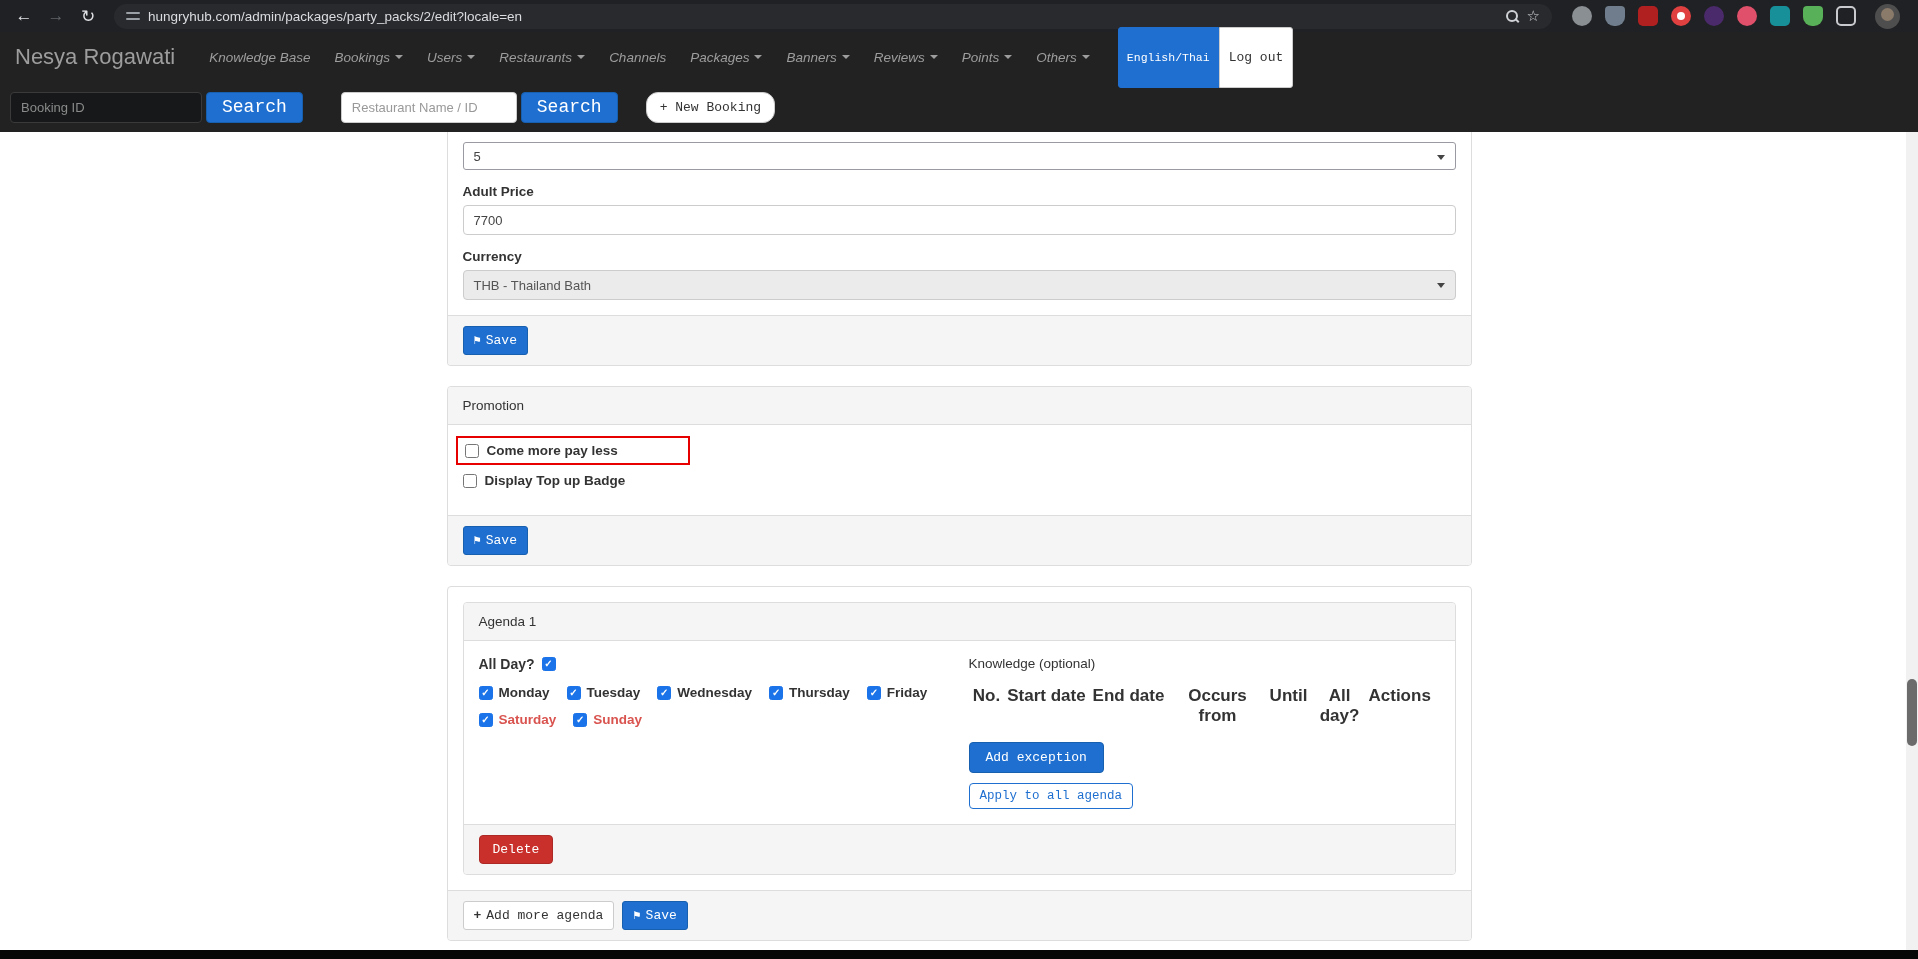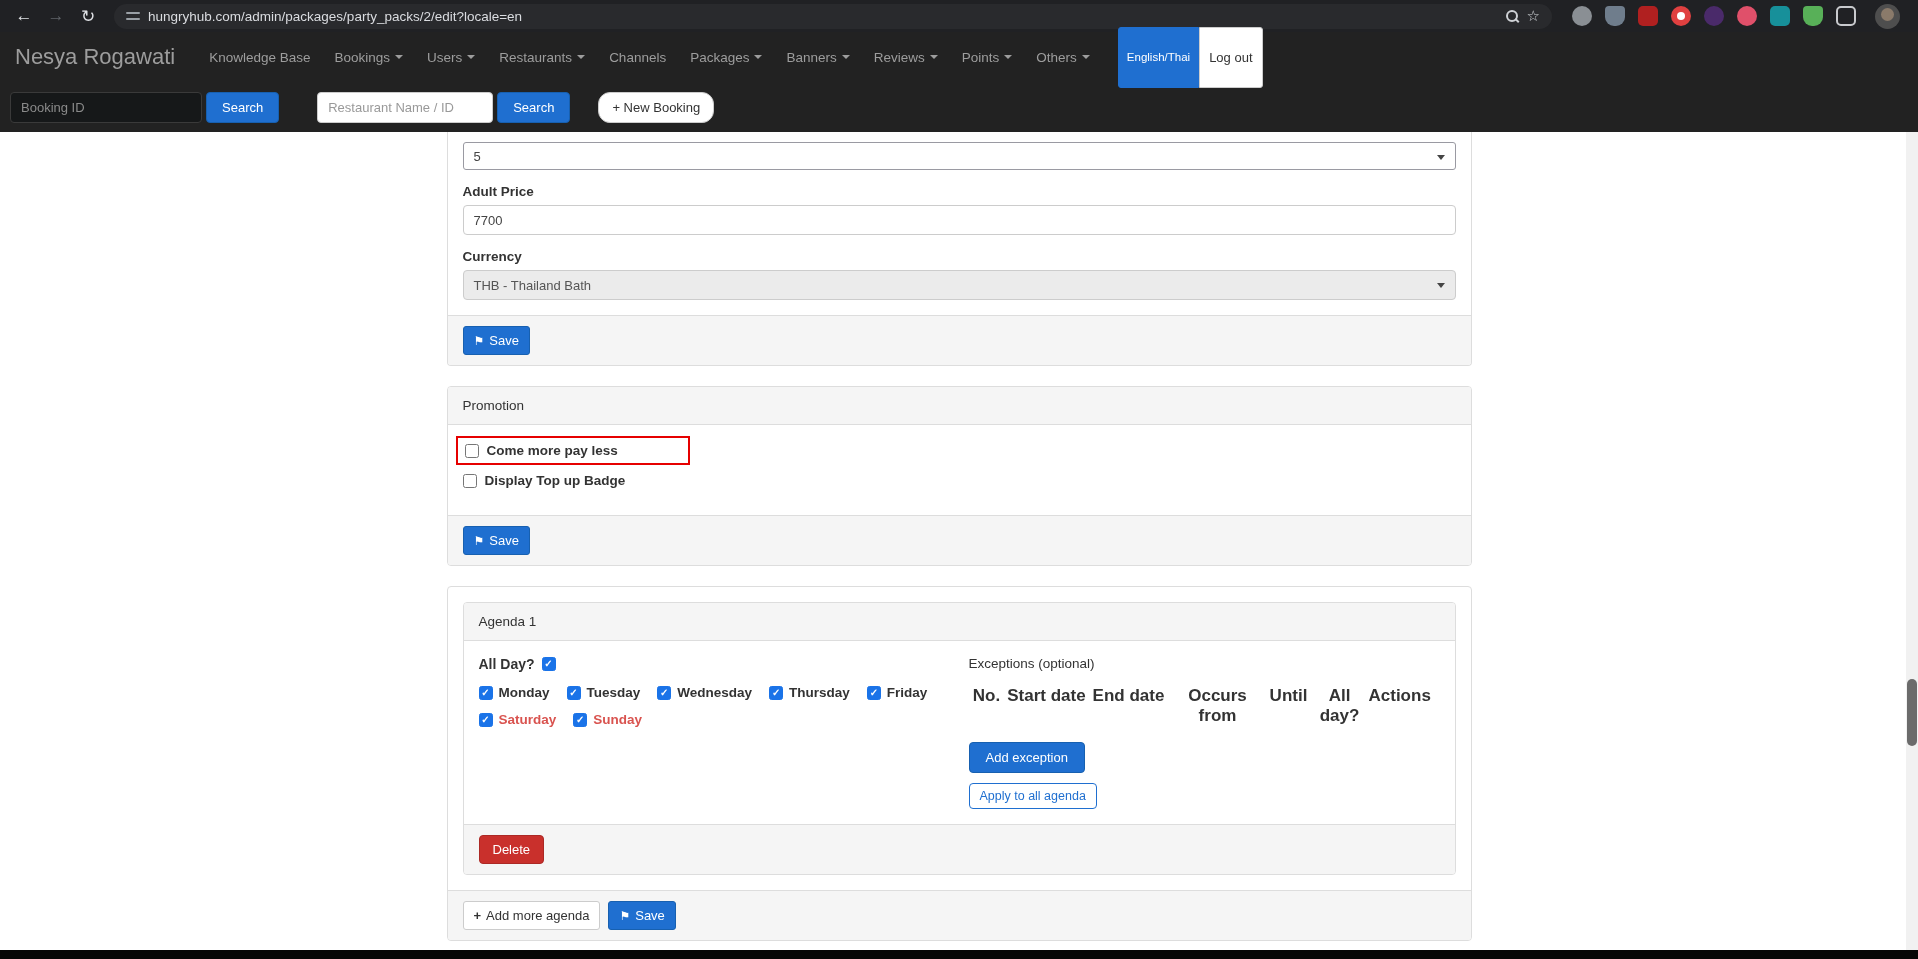"Knowledge Base" .nav-item { font-style: none -> italic }
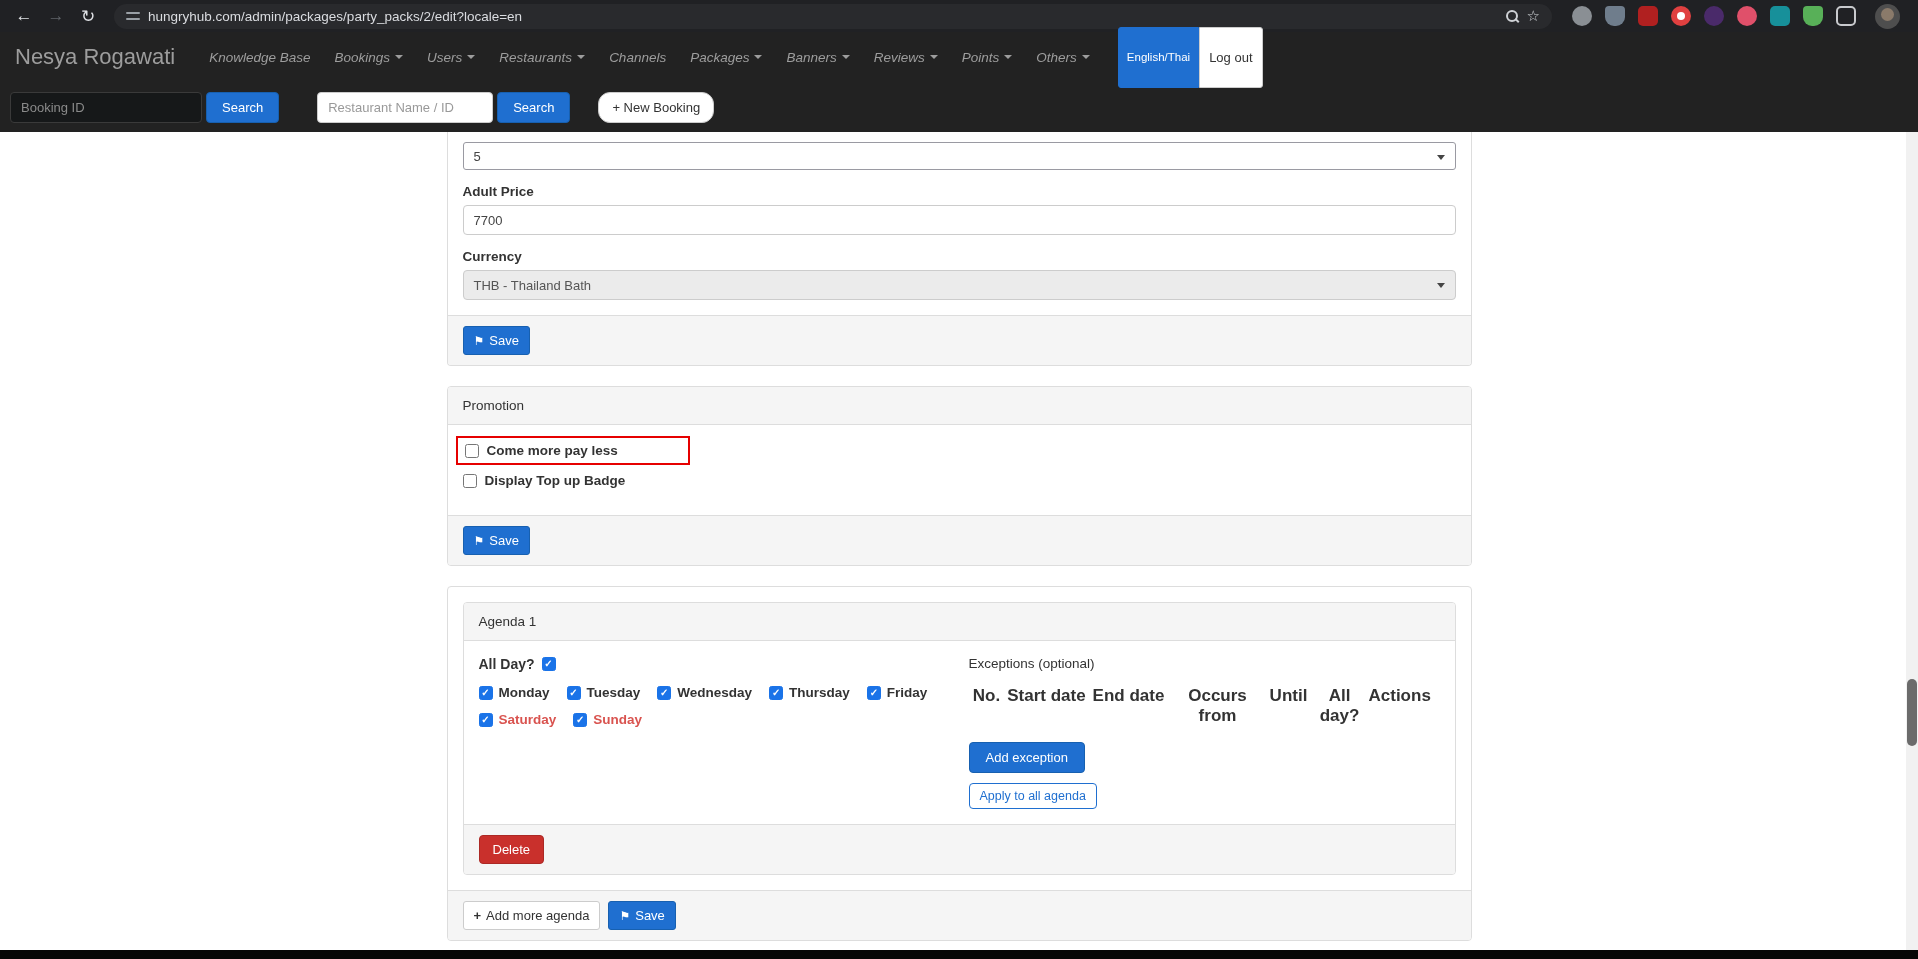"English/Thai" button { font-family: Liberation Sans, sans-serif -> Liberation Mono, monospace }
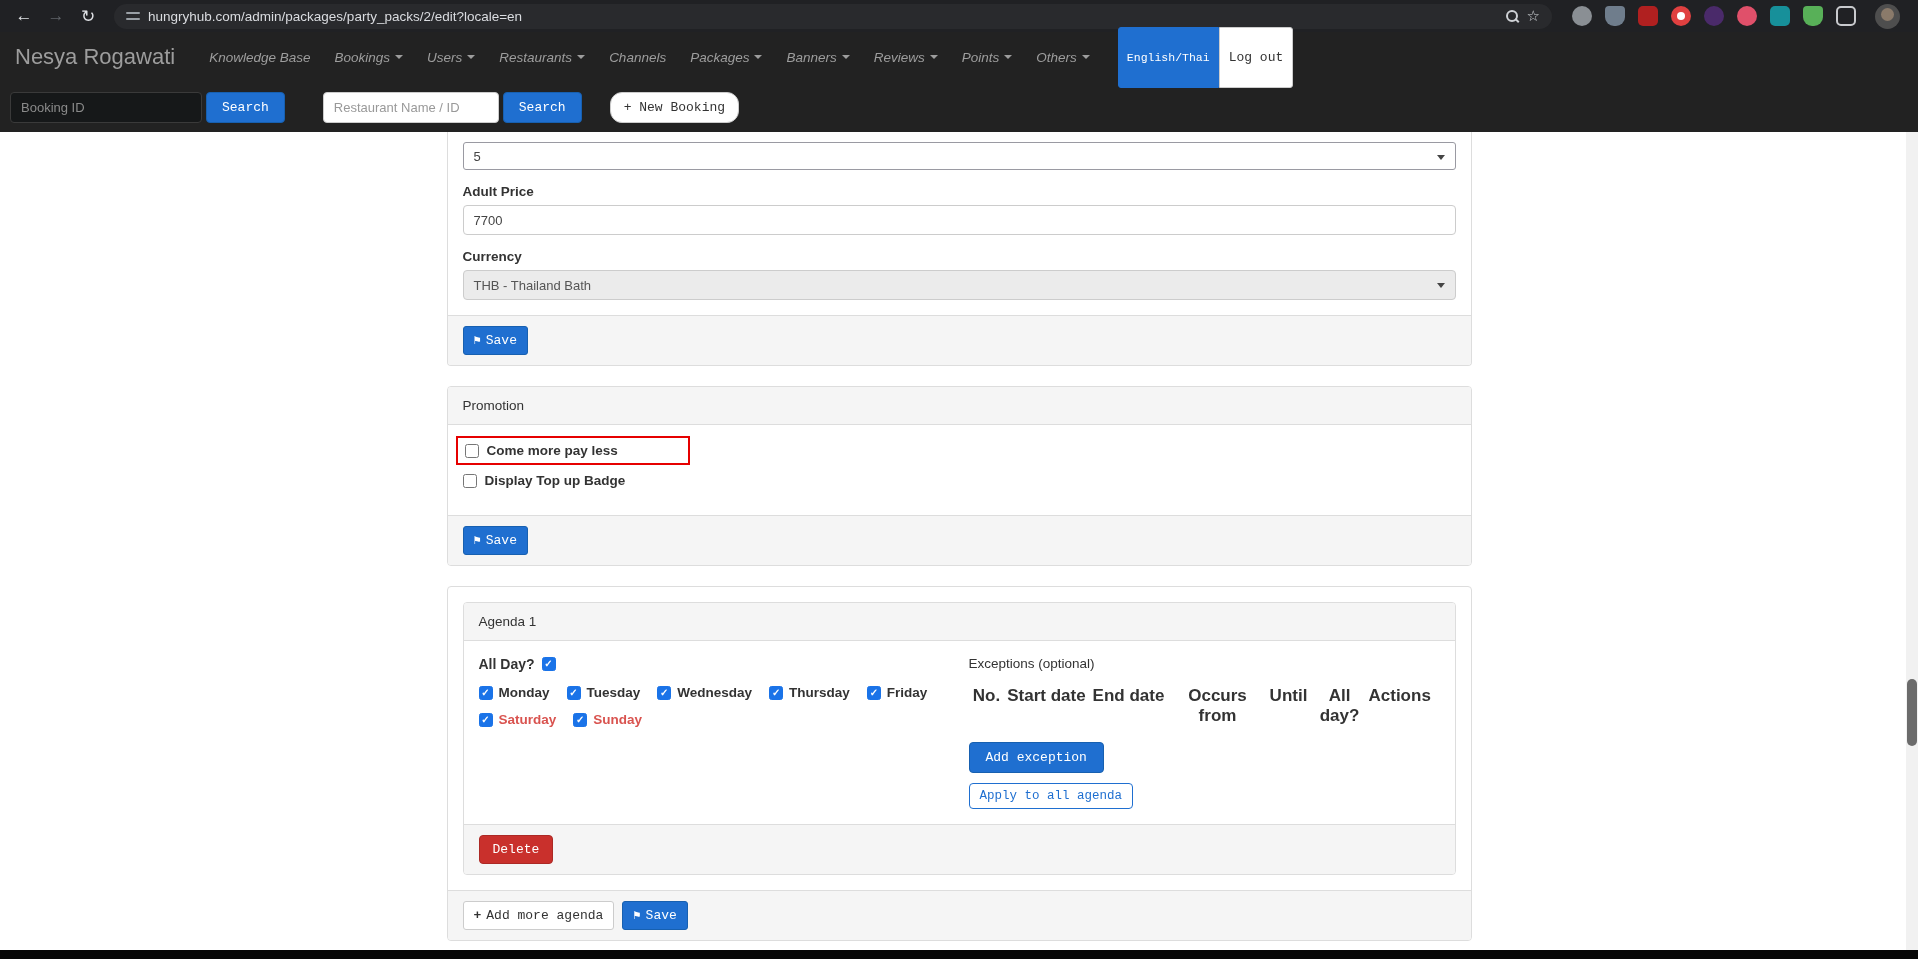"Search" .btn-search { font-size: 13px -> 18px }
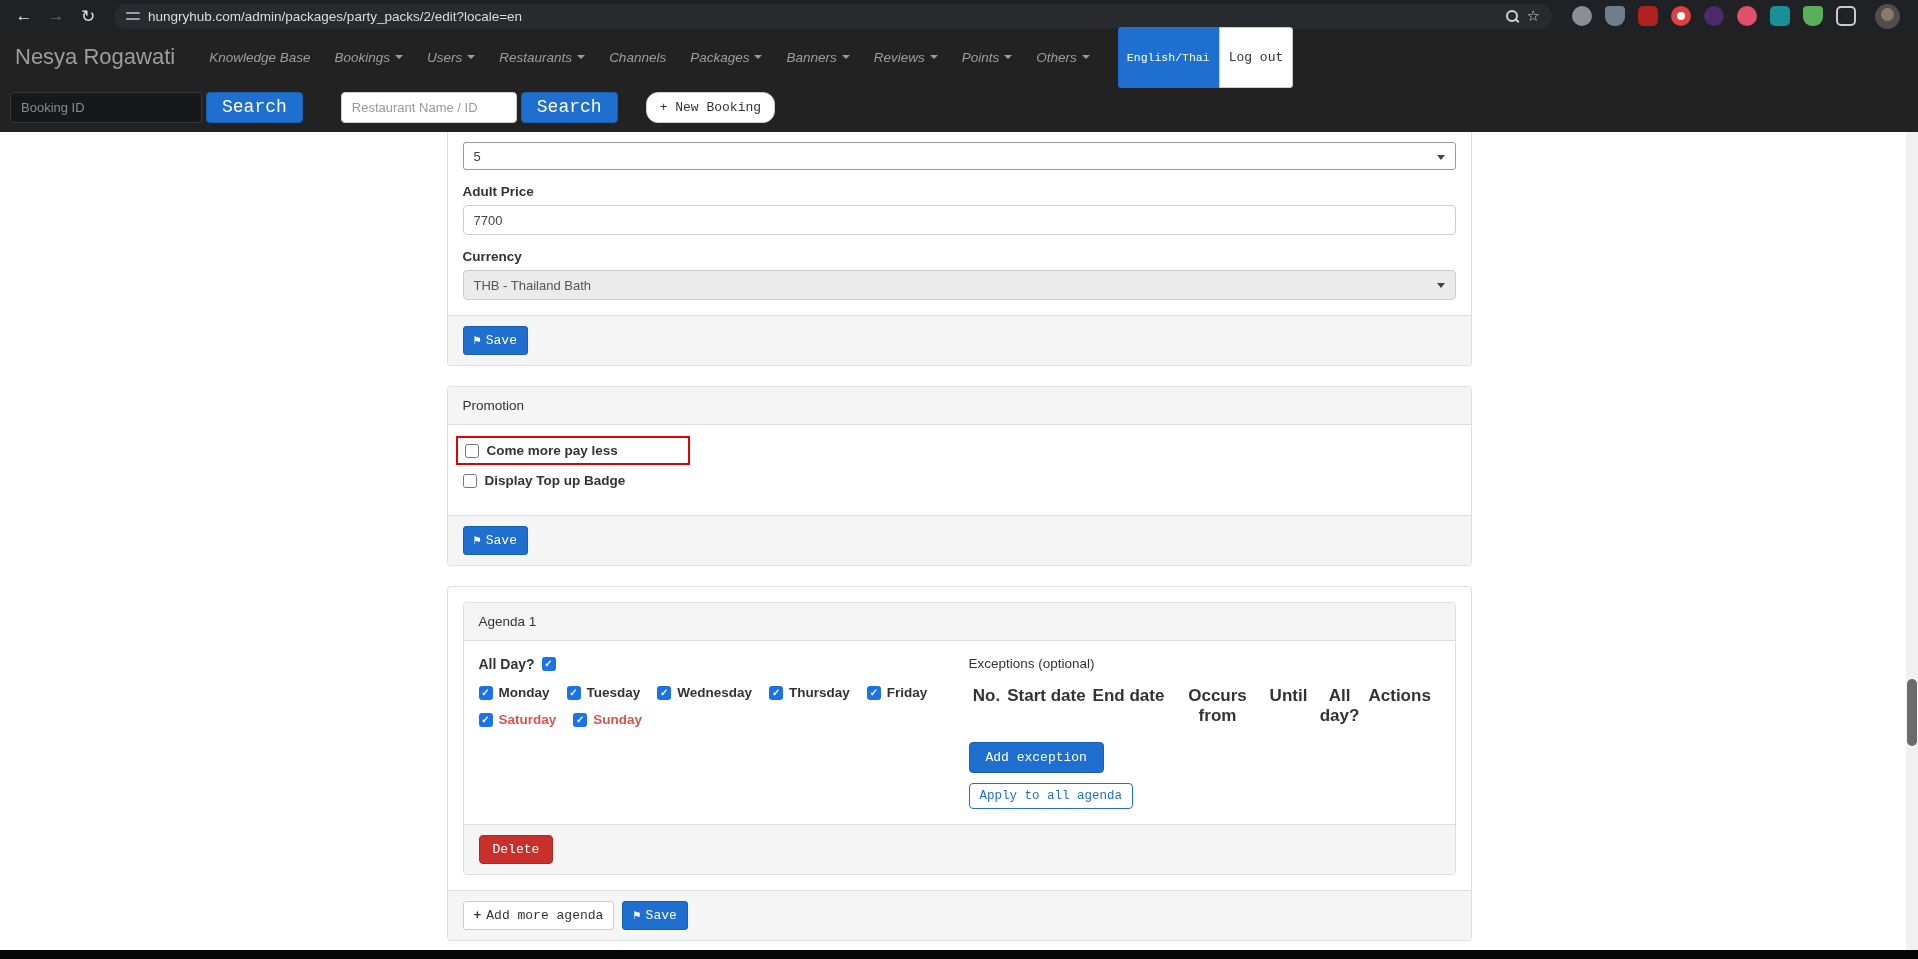"Exceptions (optional)" div.exc-title { text: Exceptions -> Knowledge }
